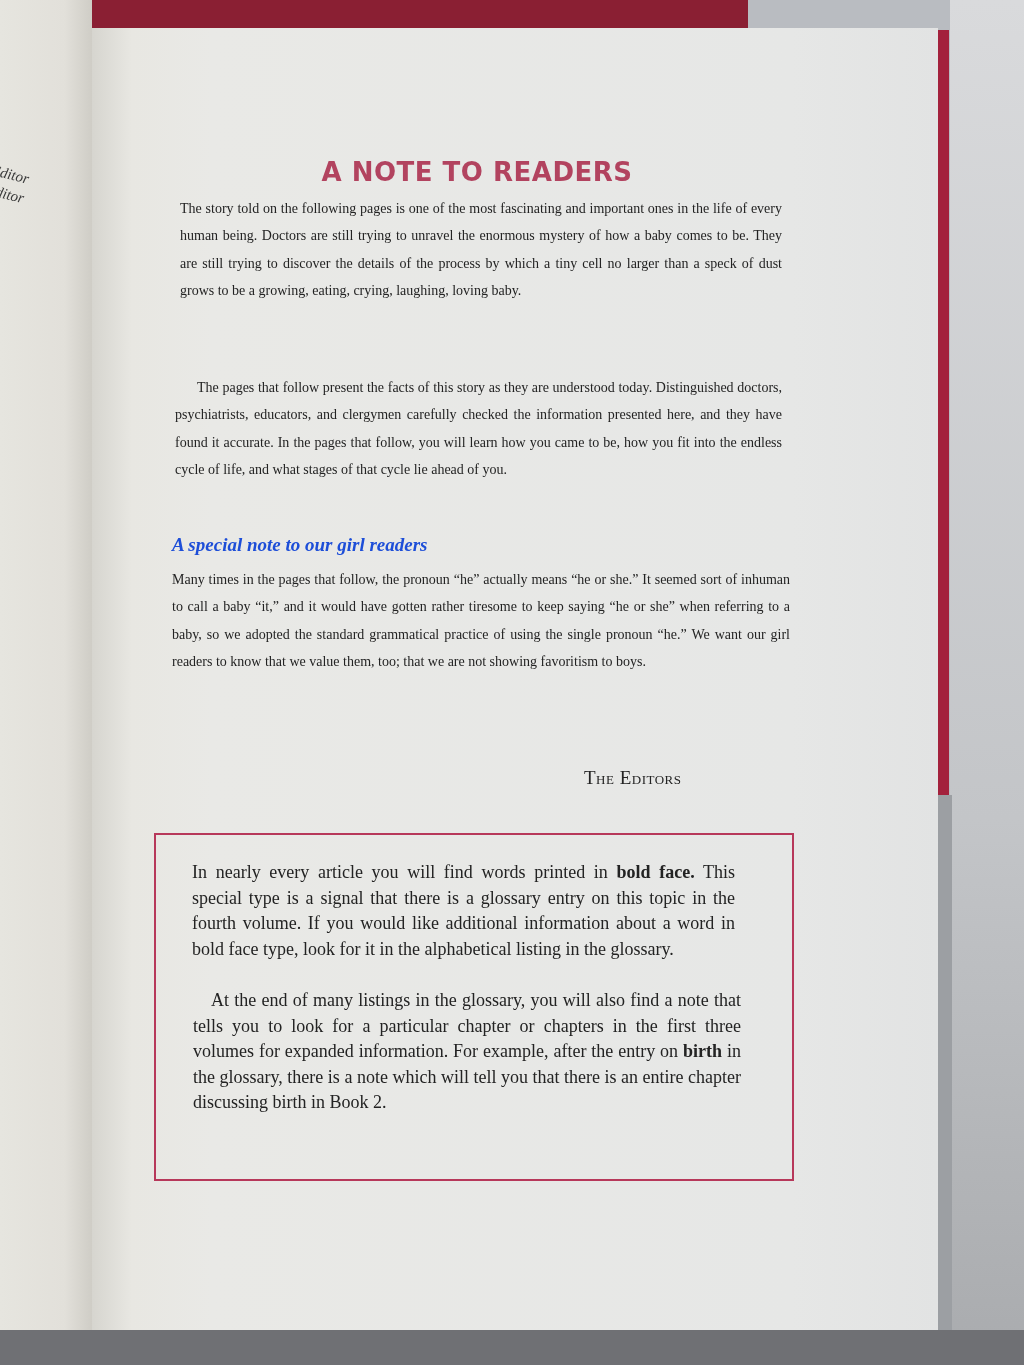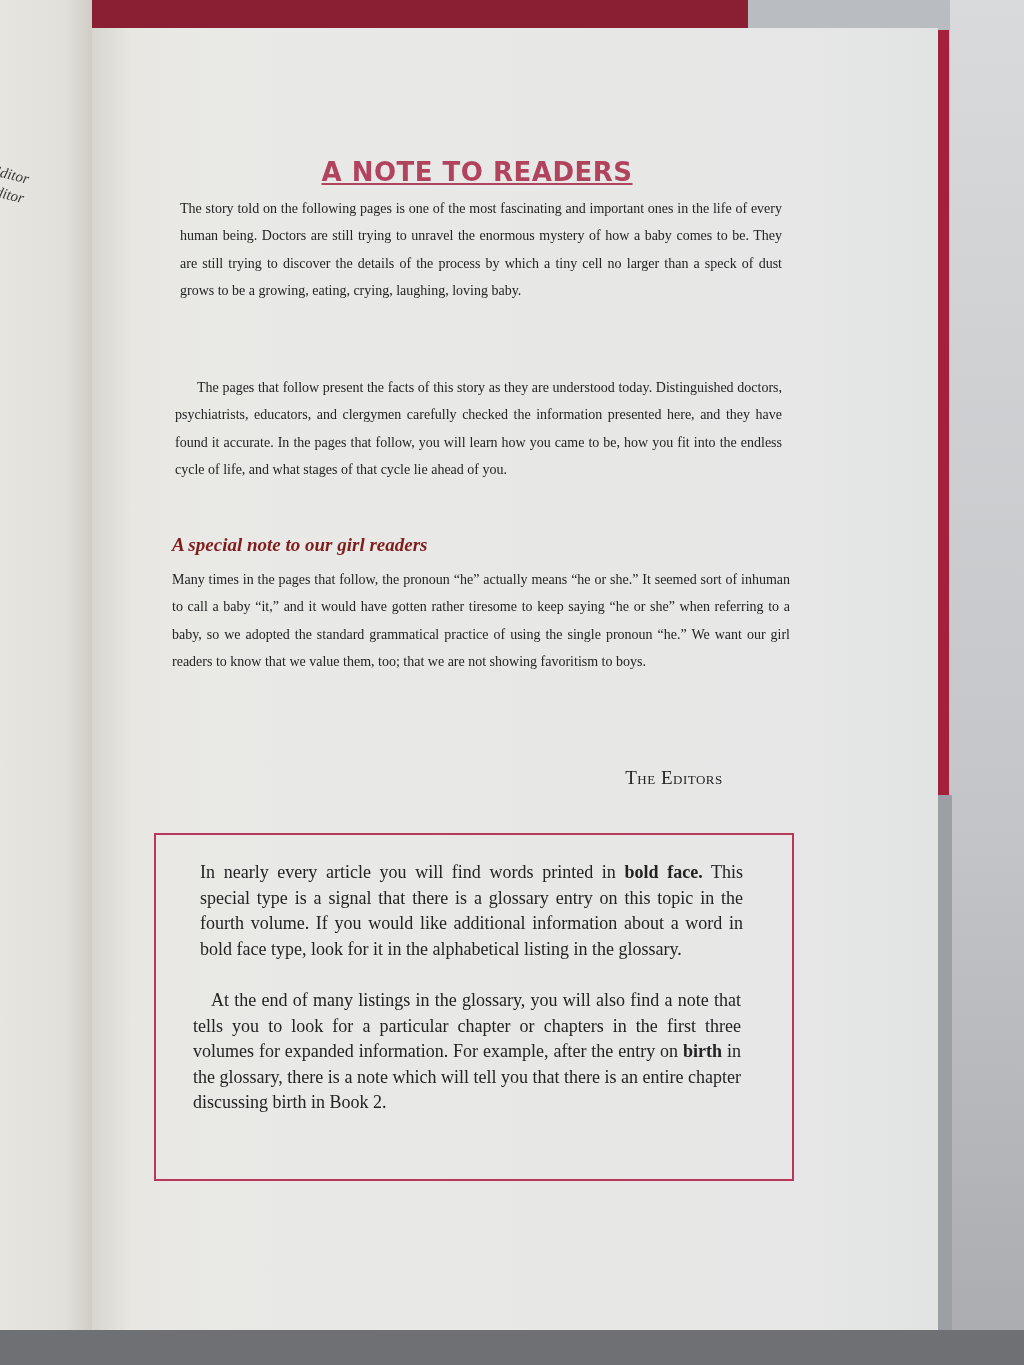"A NOTE TO READERS" .title { text-decoration: underline -> none }
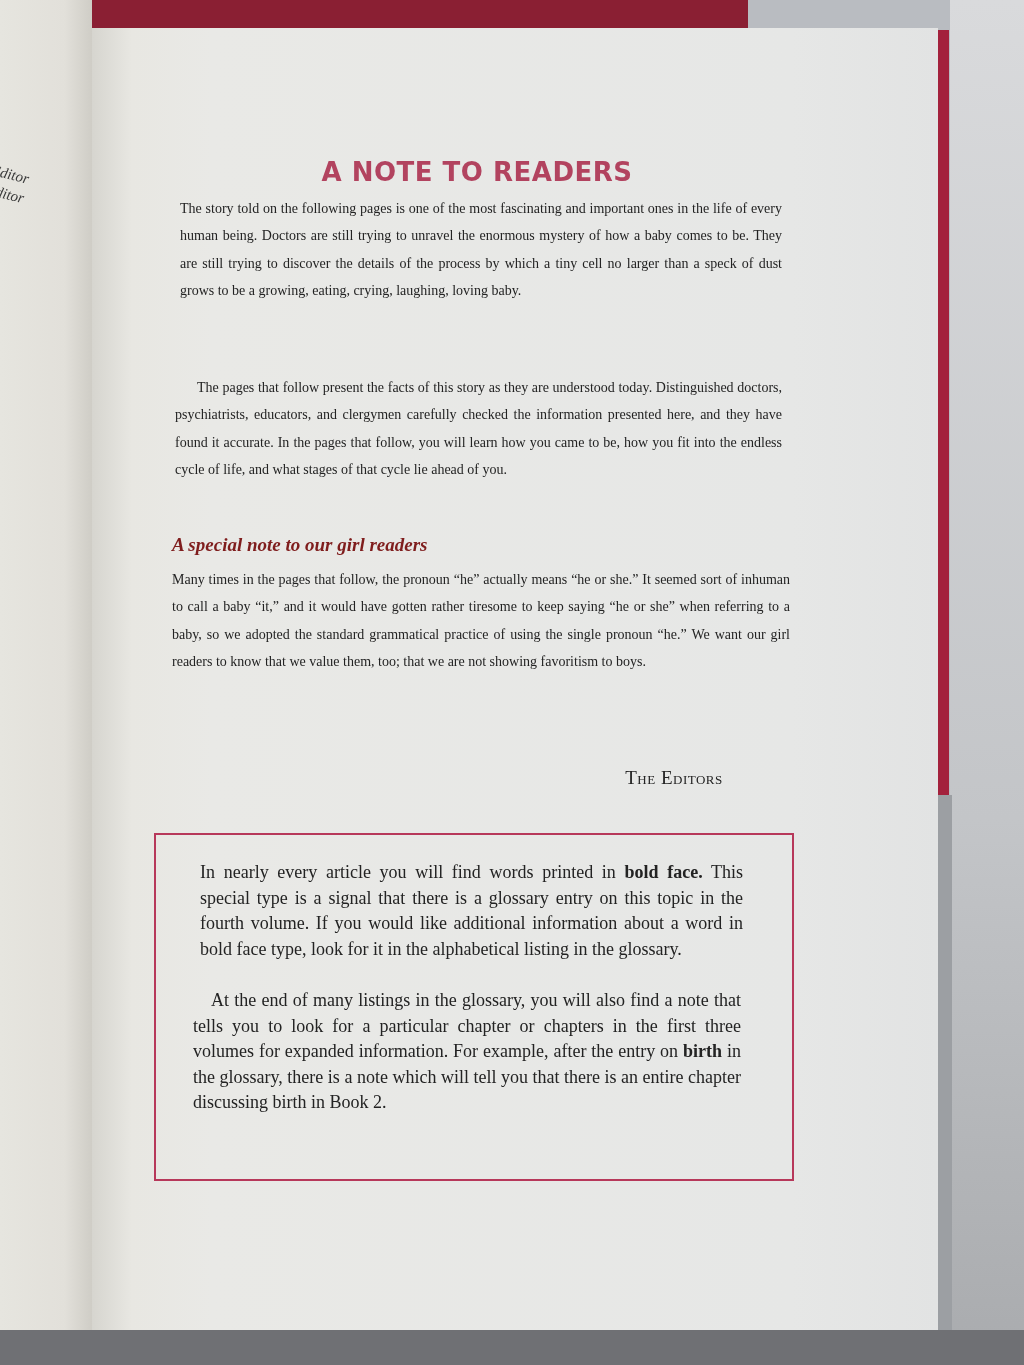"A special note to our" .subhead { color: #7f1d1d -> #1d4ed8 }
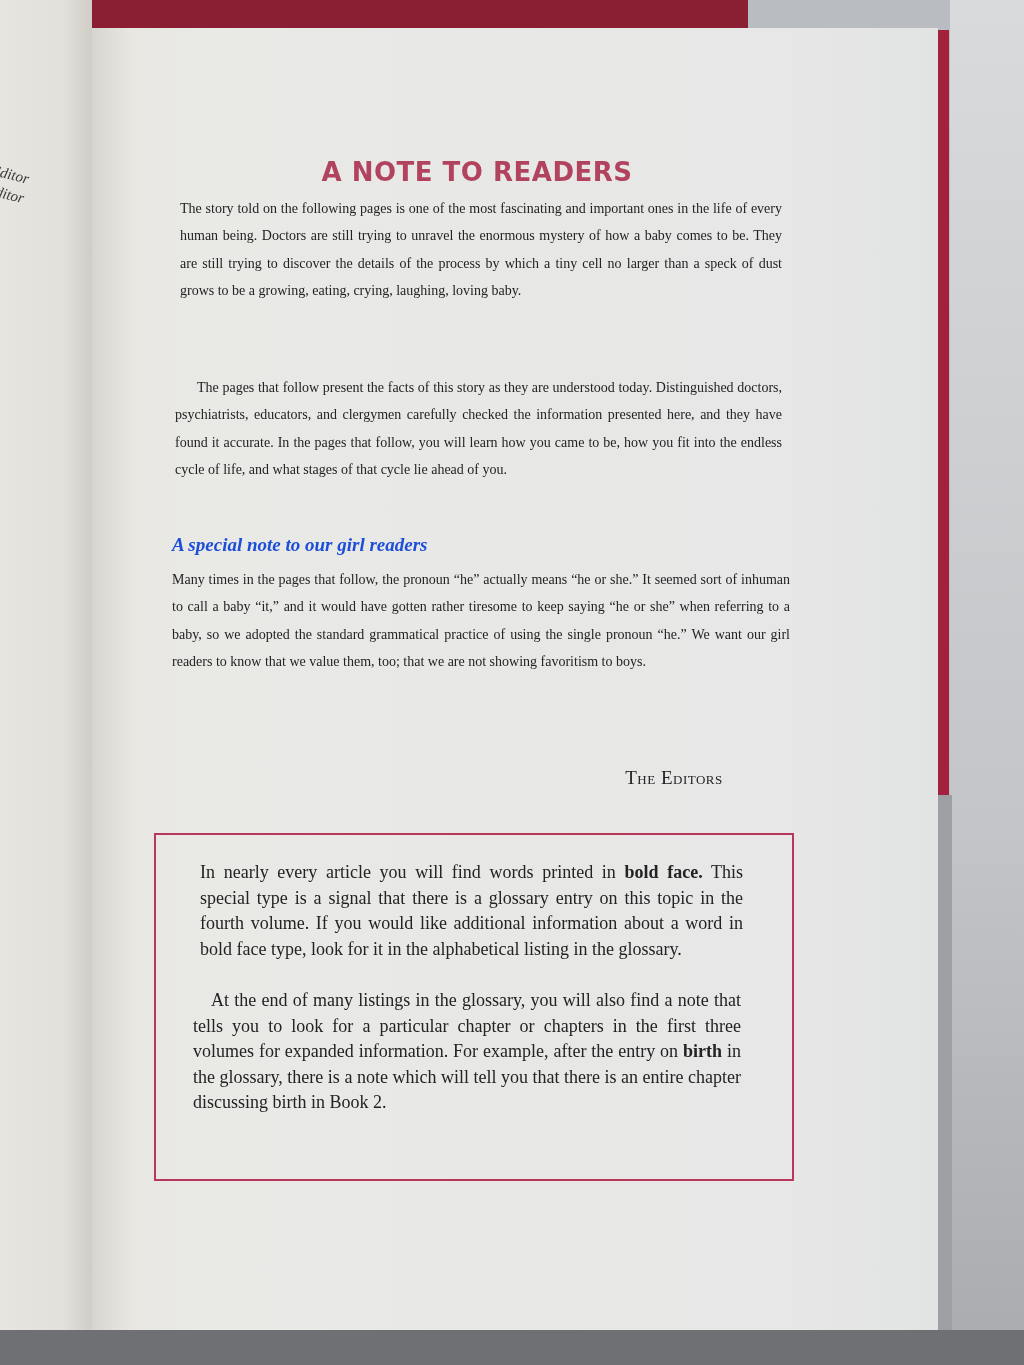"The Editors" .signature { left: 560px -> 584px; text-align: center -> left }
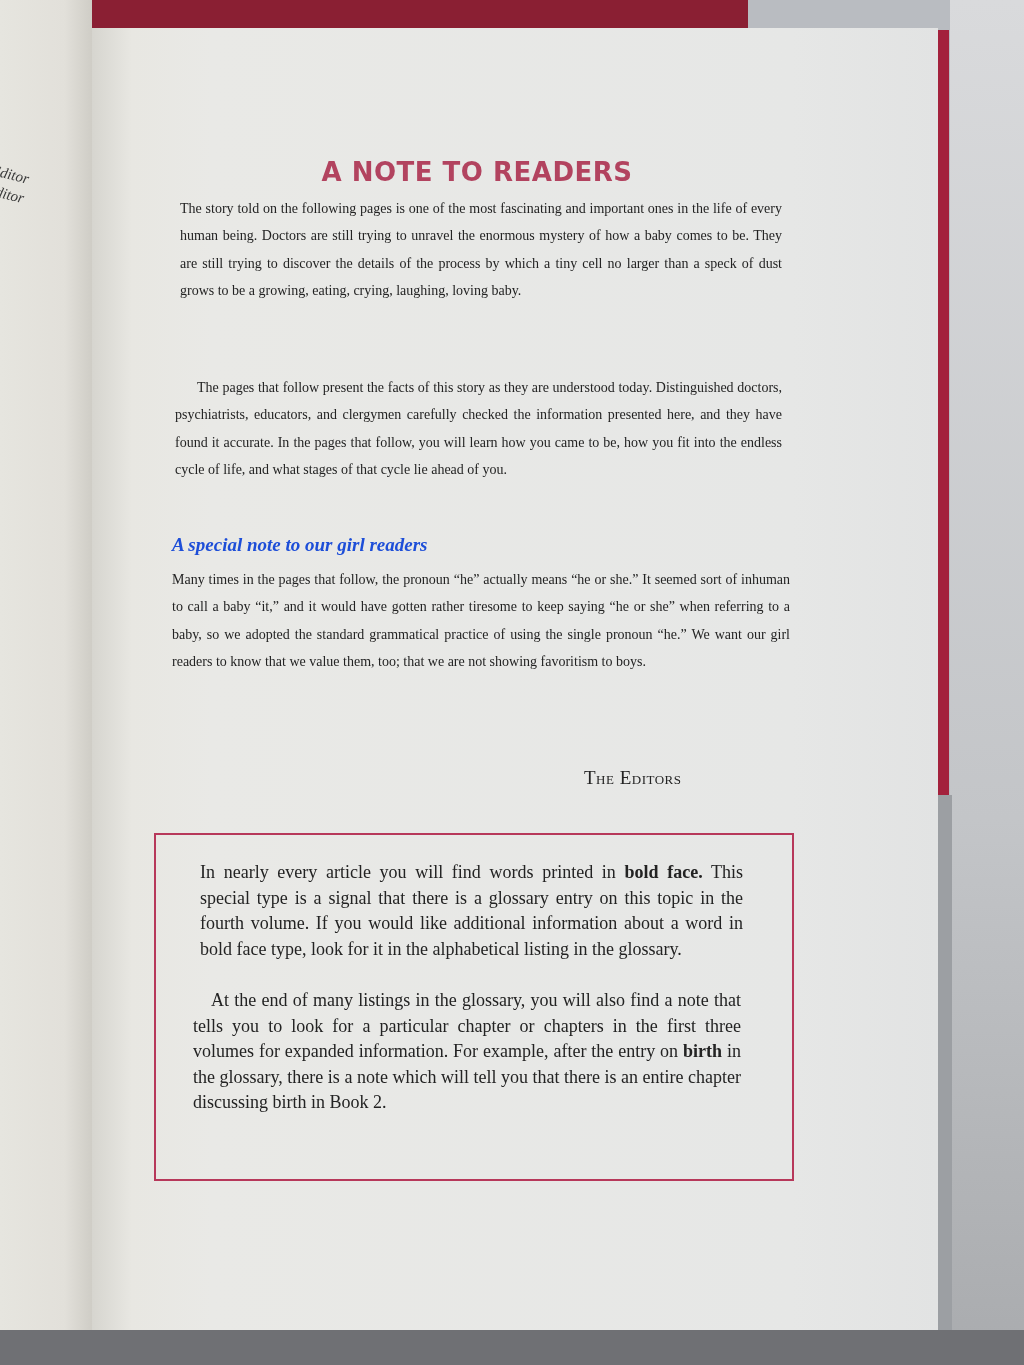"In nearly every article you" .b1 { left: 200px -> 192px }
